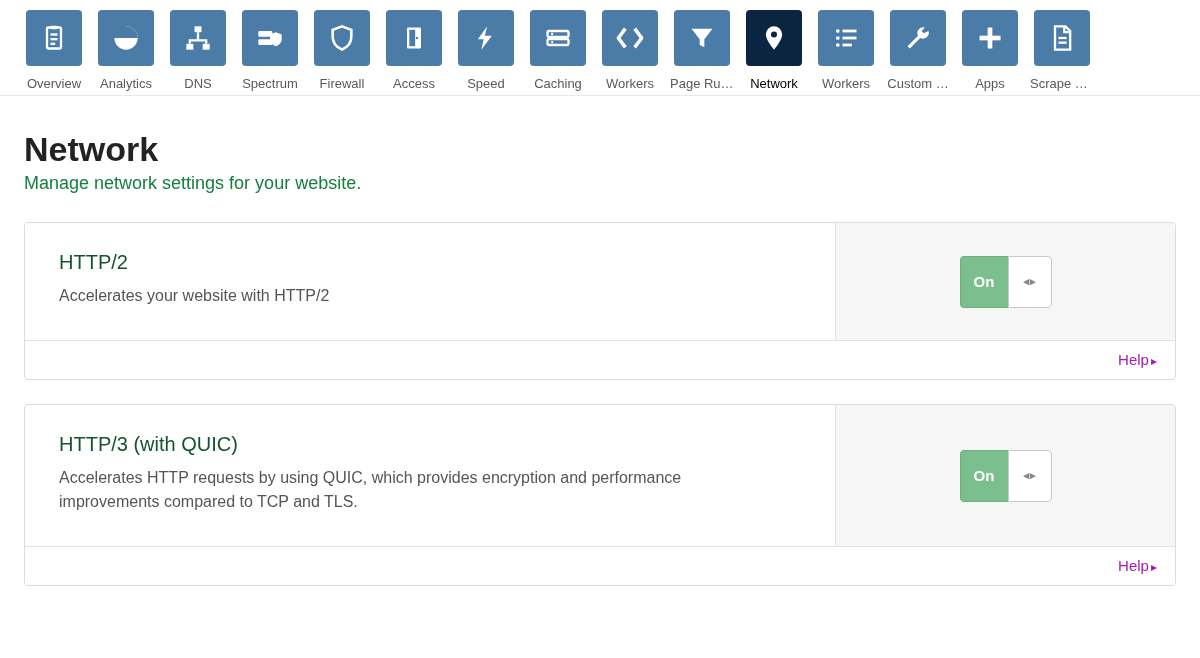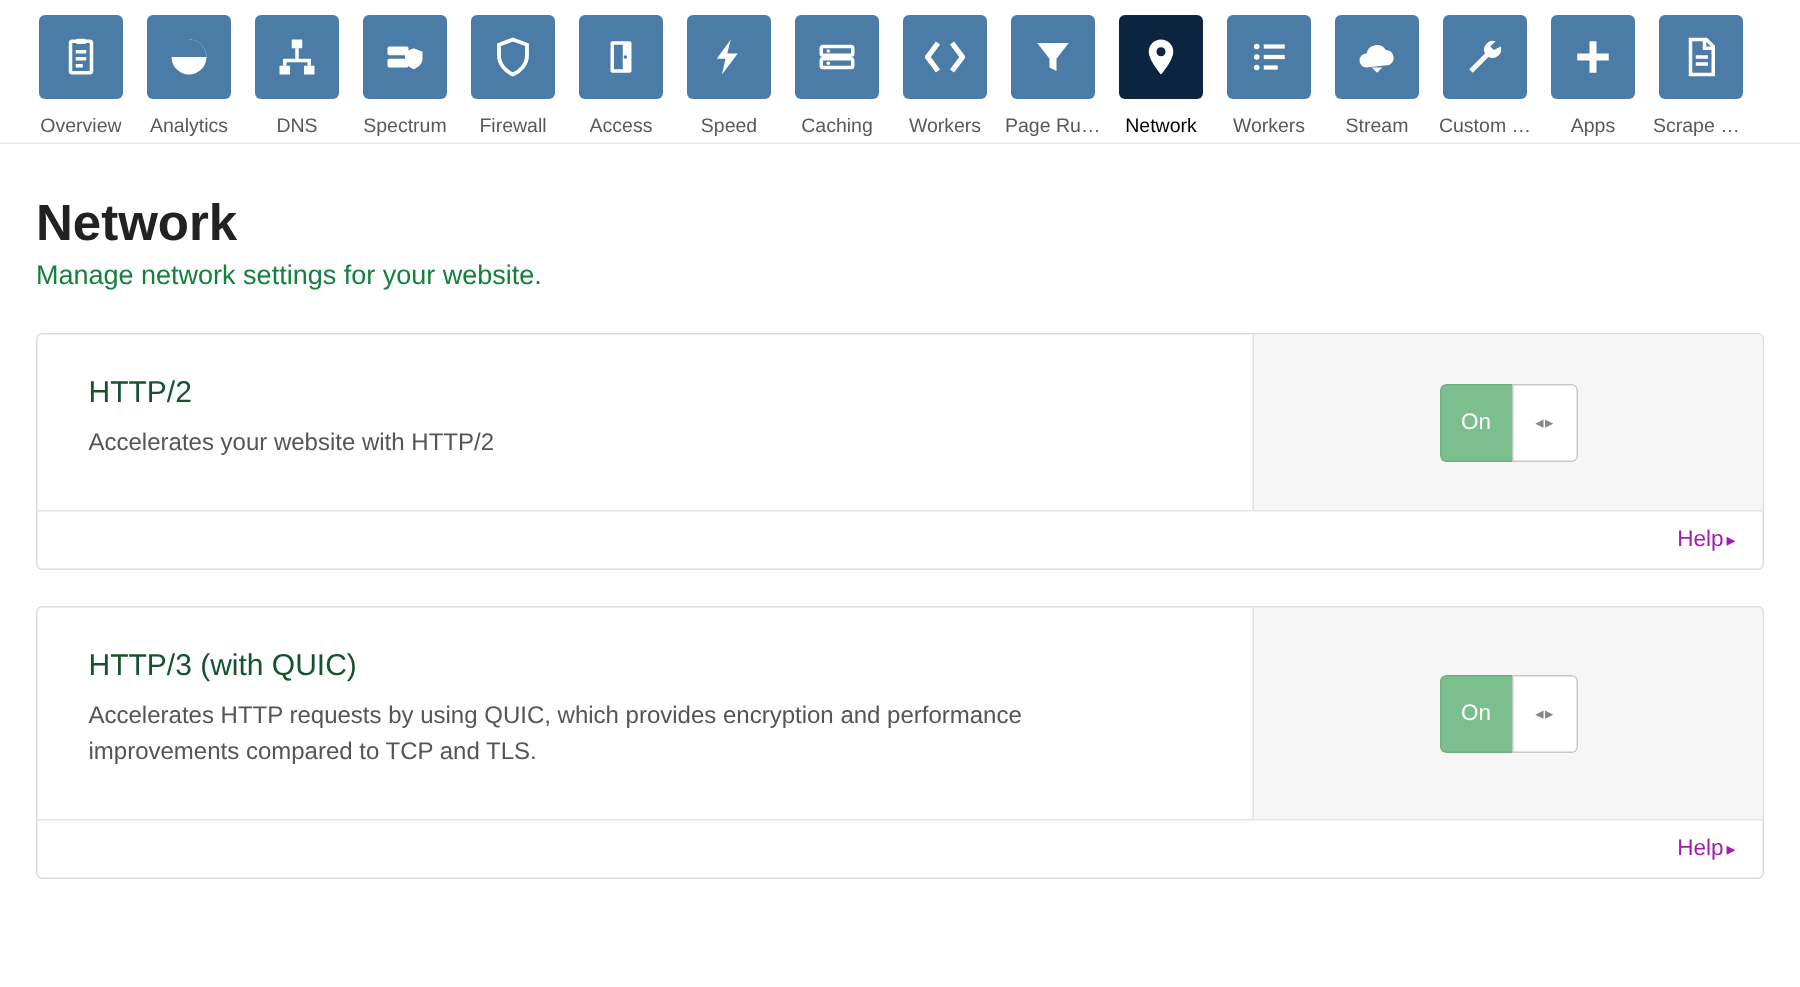"Stream" div.nav-item { html: <div> <div> <svg> <path></path> <path></path> </svg> </div> <div>Stream</div> </div> -> none }
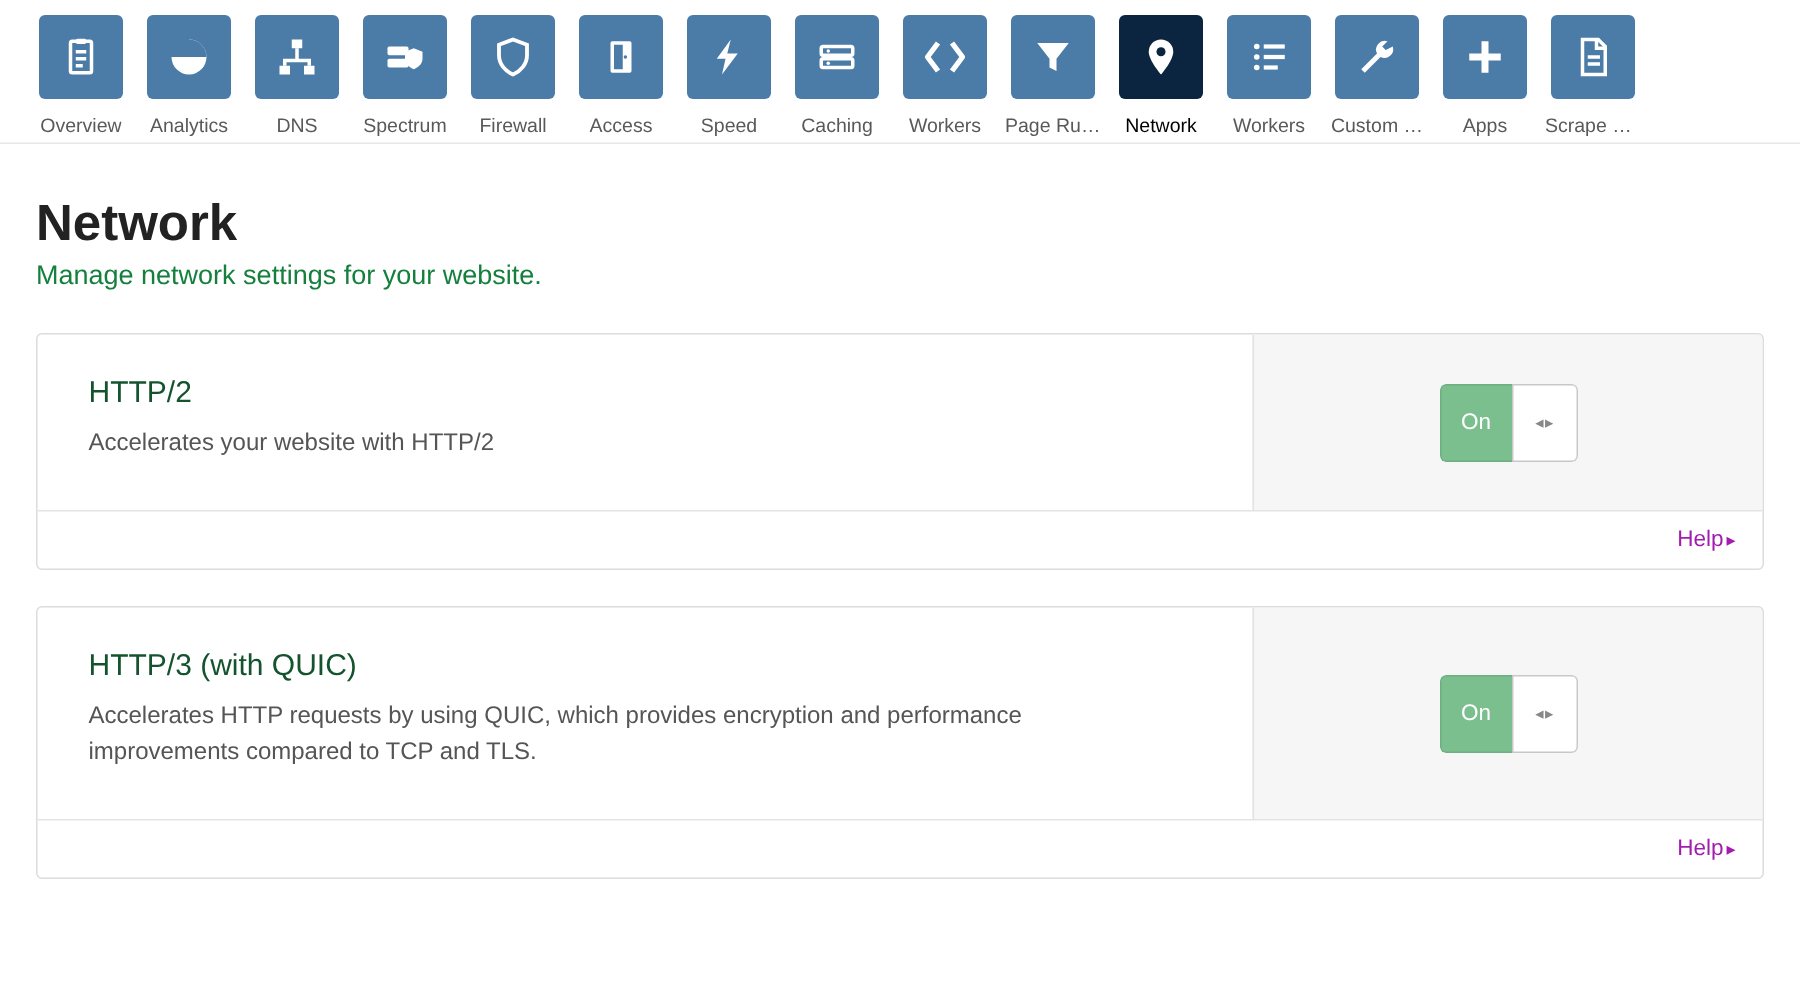"On" .toggle { font-weight: none -> bold }
